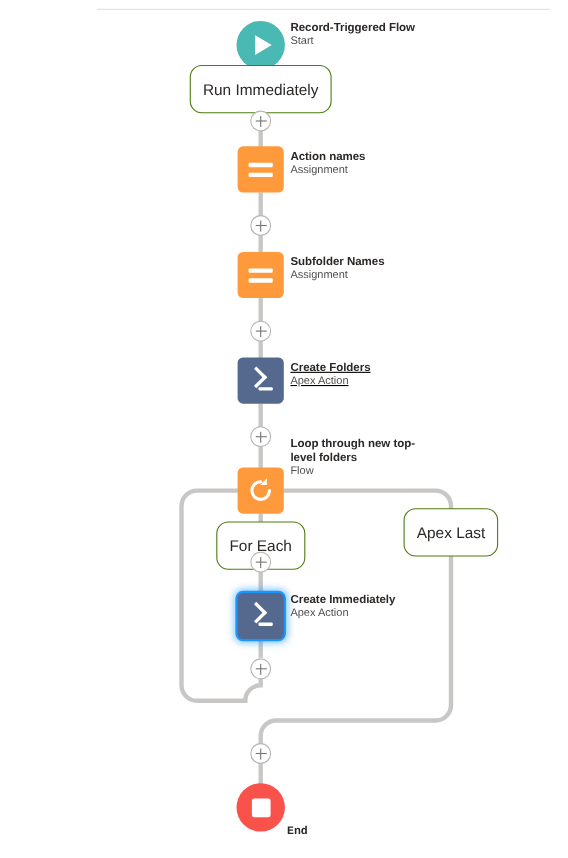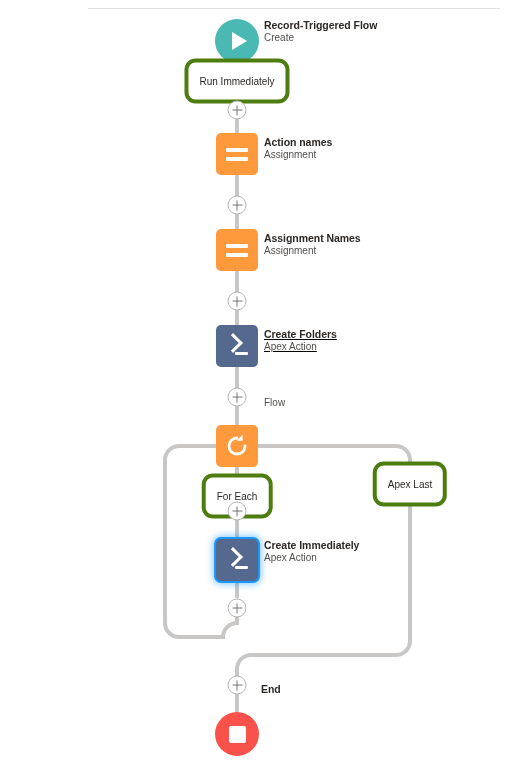"Create" div.lbl-sub { text: Create -> Start }
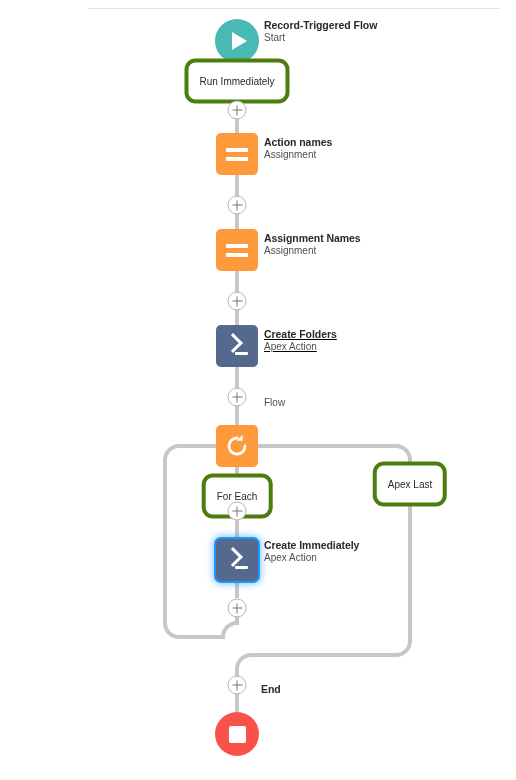"Run Immediately" .pill { border: 4px solid #4d7c0f -> 1px solid #4d7c0f; font-size: 10px -> 14px }
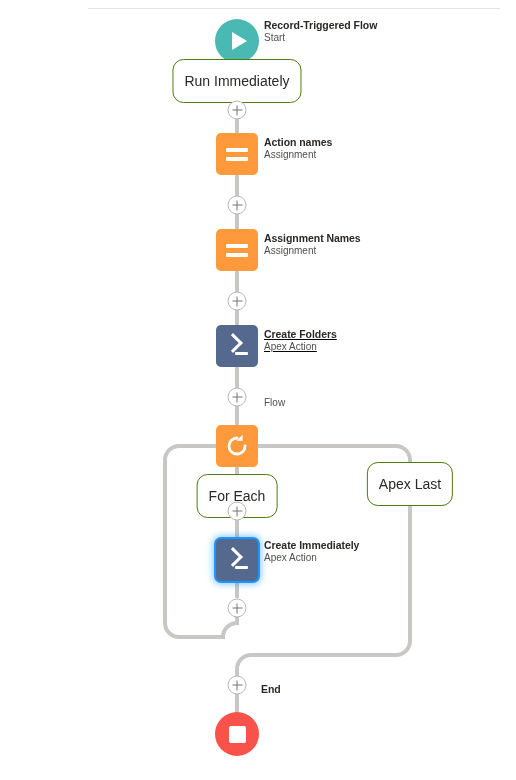"Assignment Names" div.lbl-title { text: Assignment -> Subfolder }
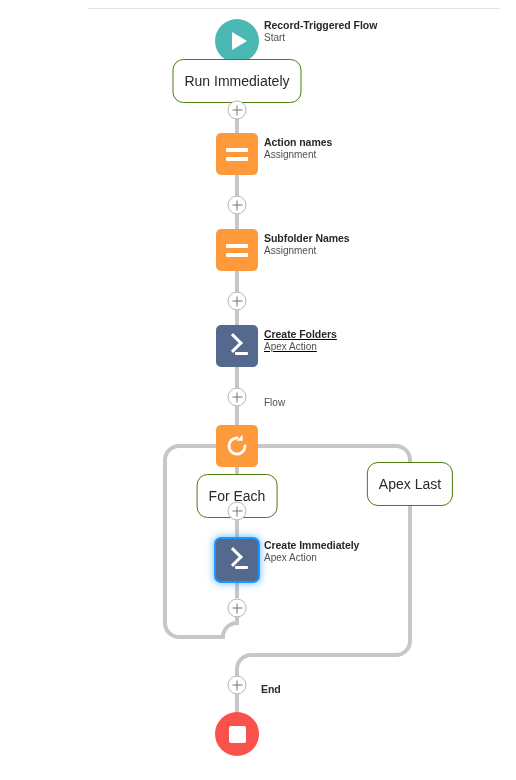"Loop through new top-level folders" div.lbl-title { html: none -> <div>Loop through new top-level folders</div> }
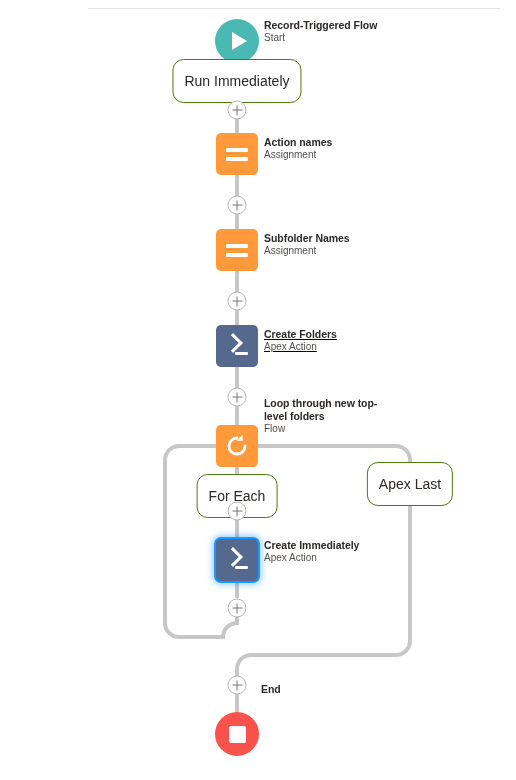"End" div.node-label { font-family: none -> Liberation Mono, monospace; top: 683px -> 750px }
